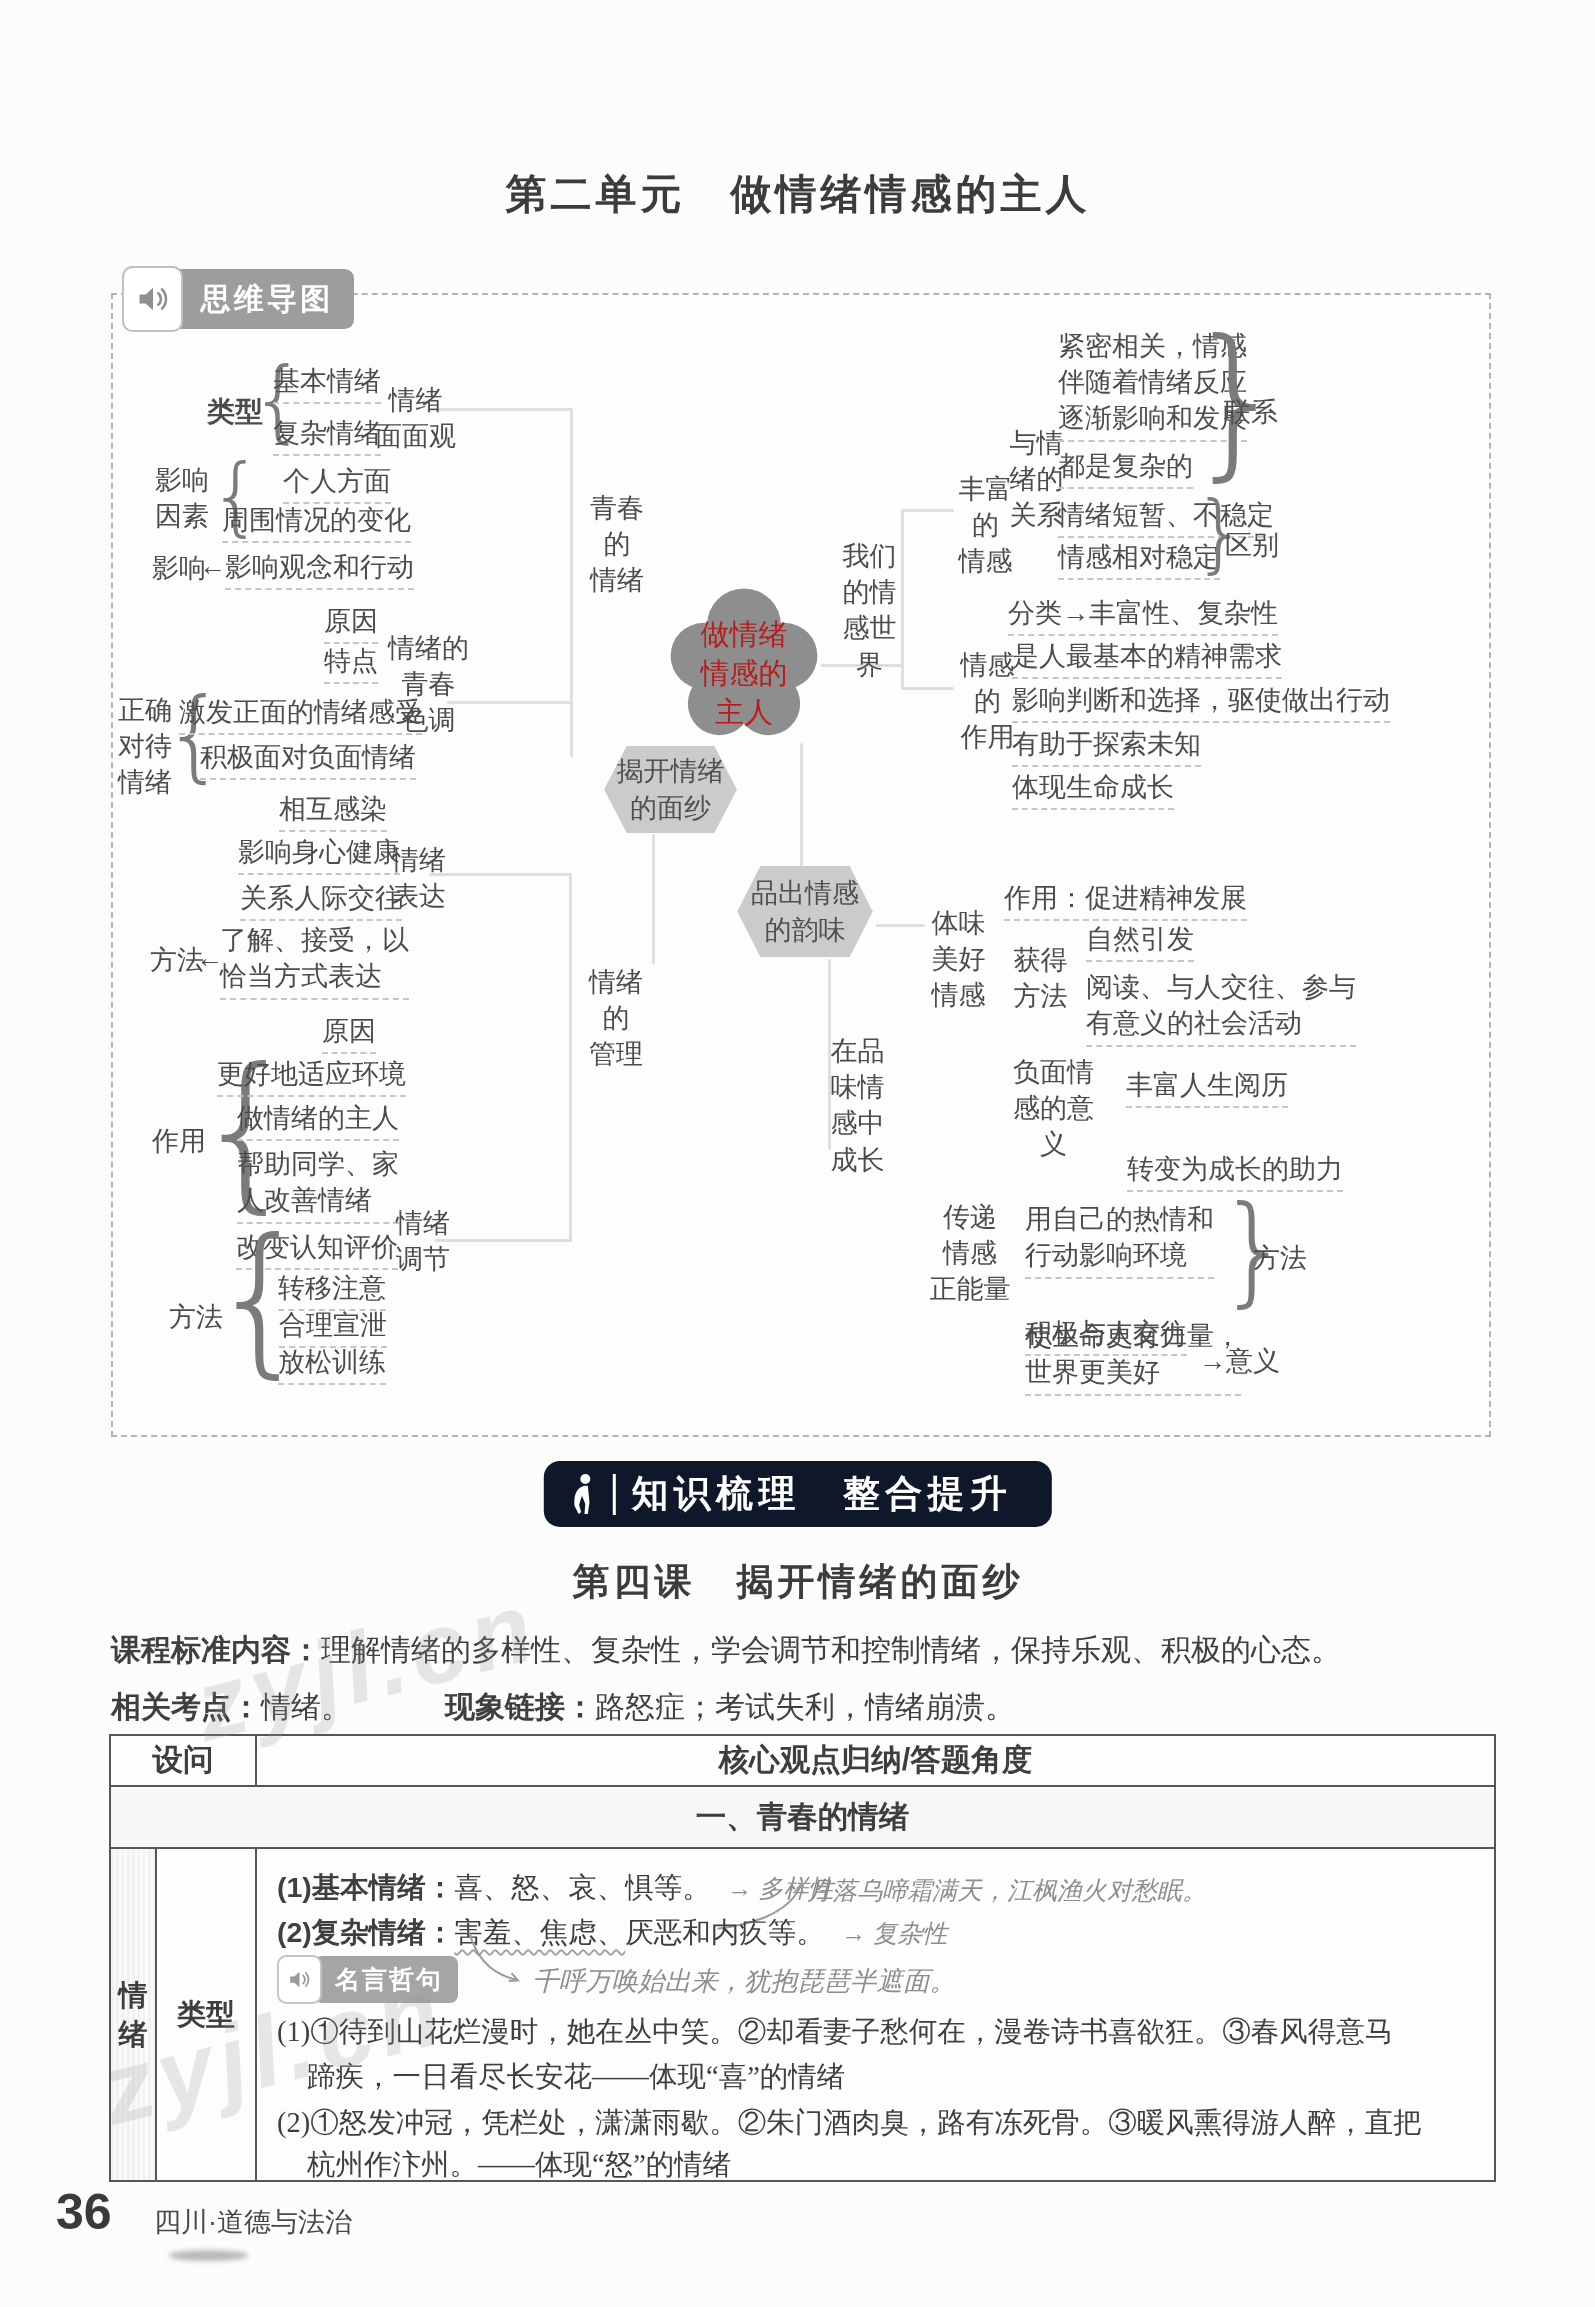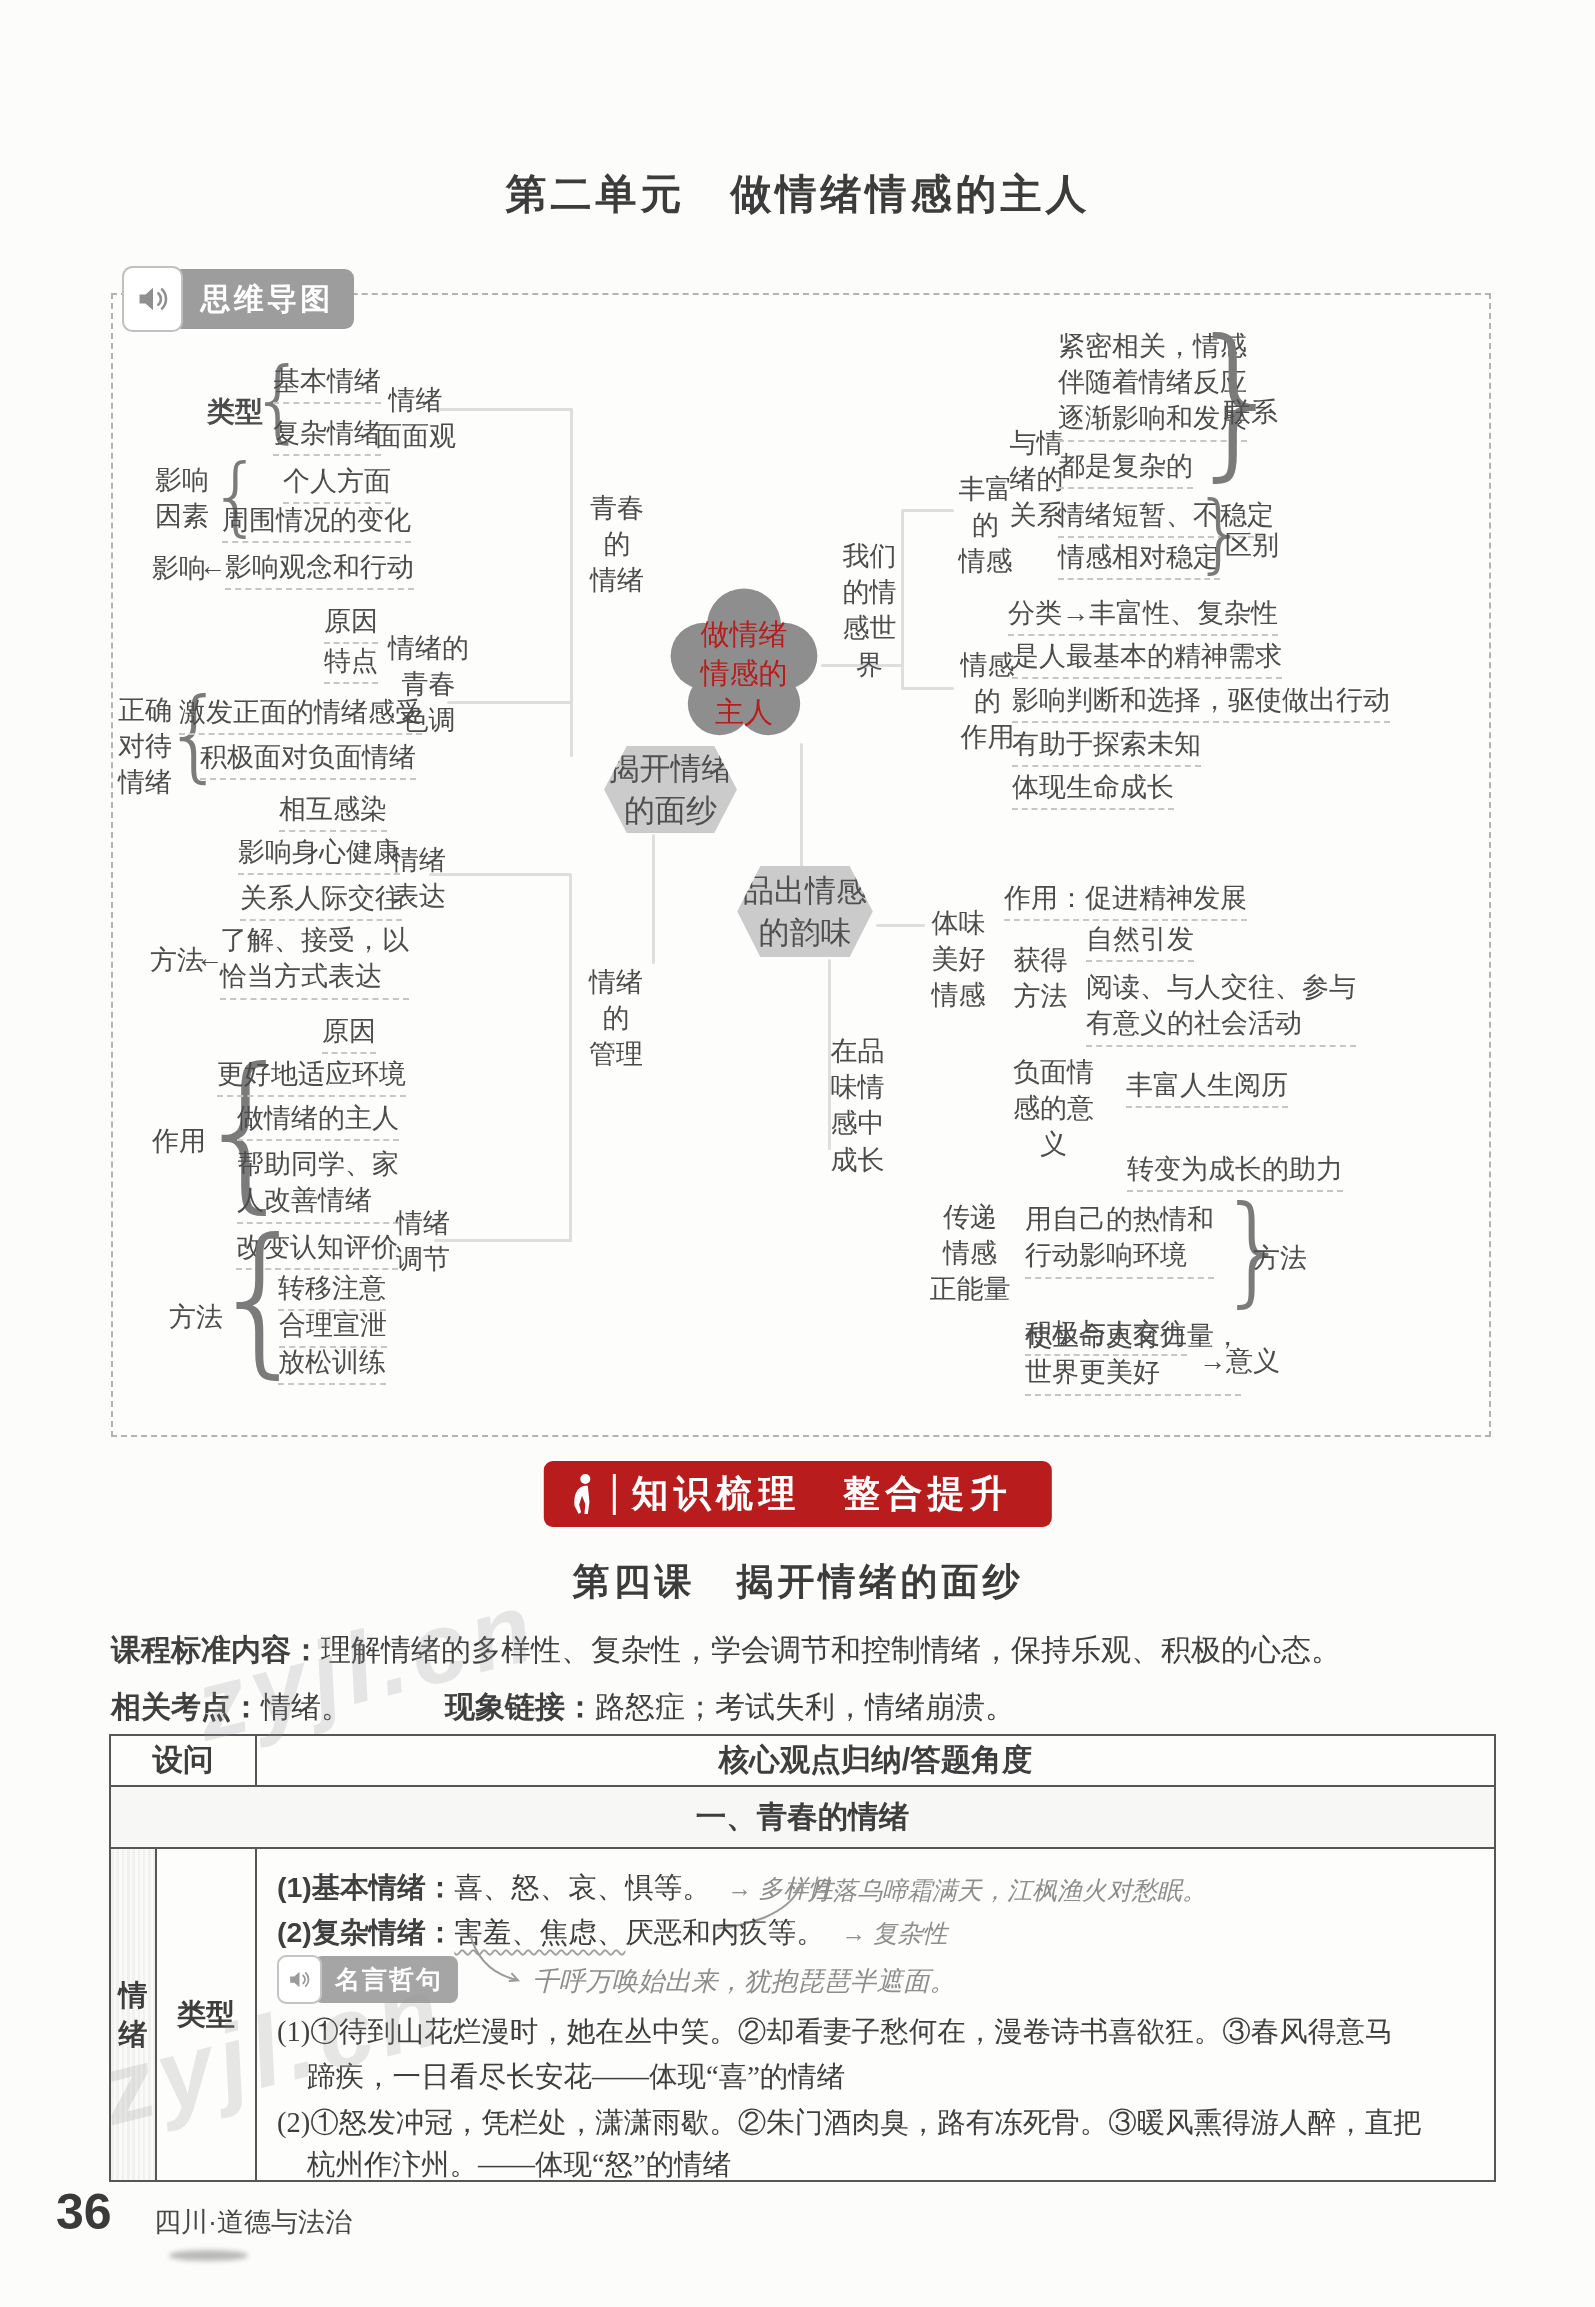"揭开情绪" .hex { font-size: 31px -> 27px }
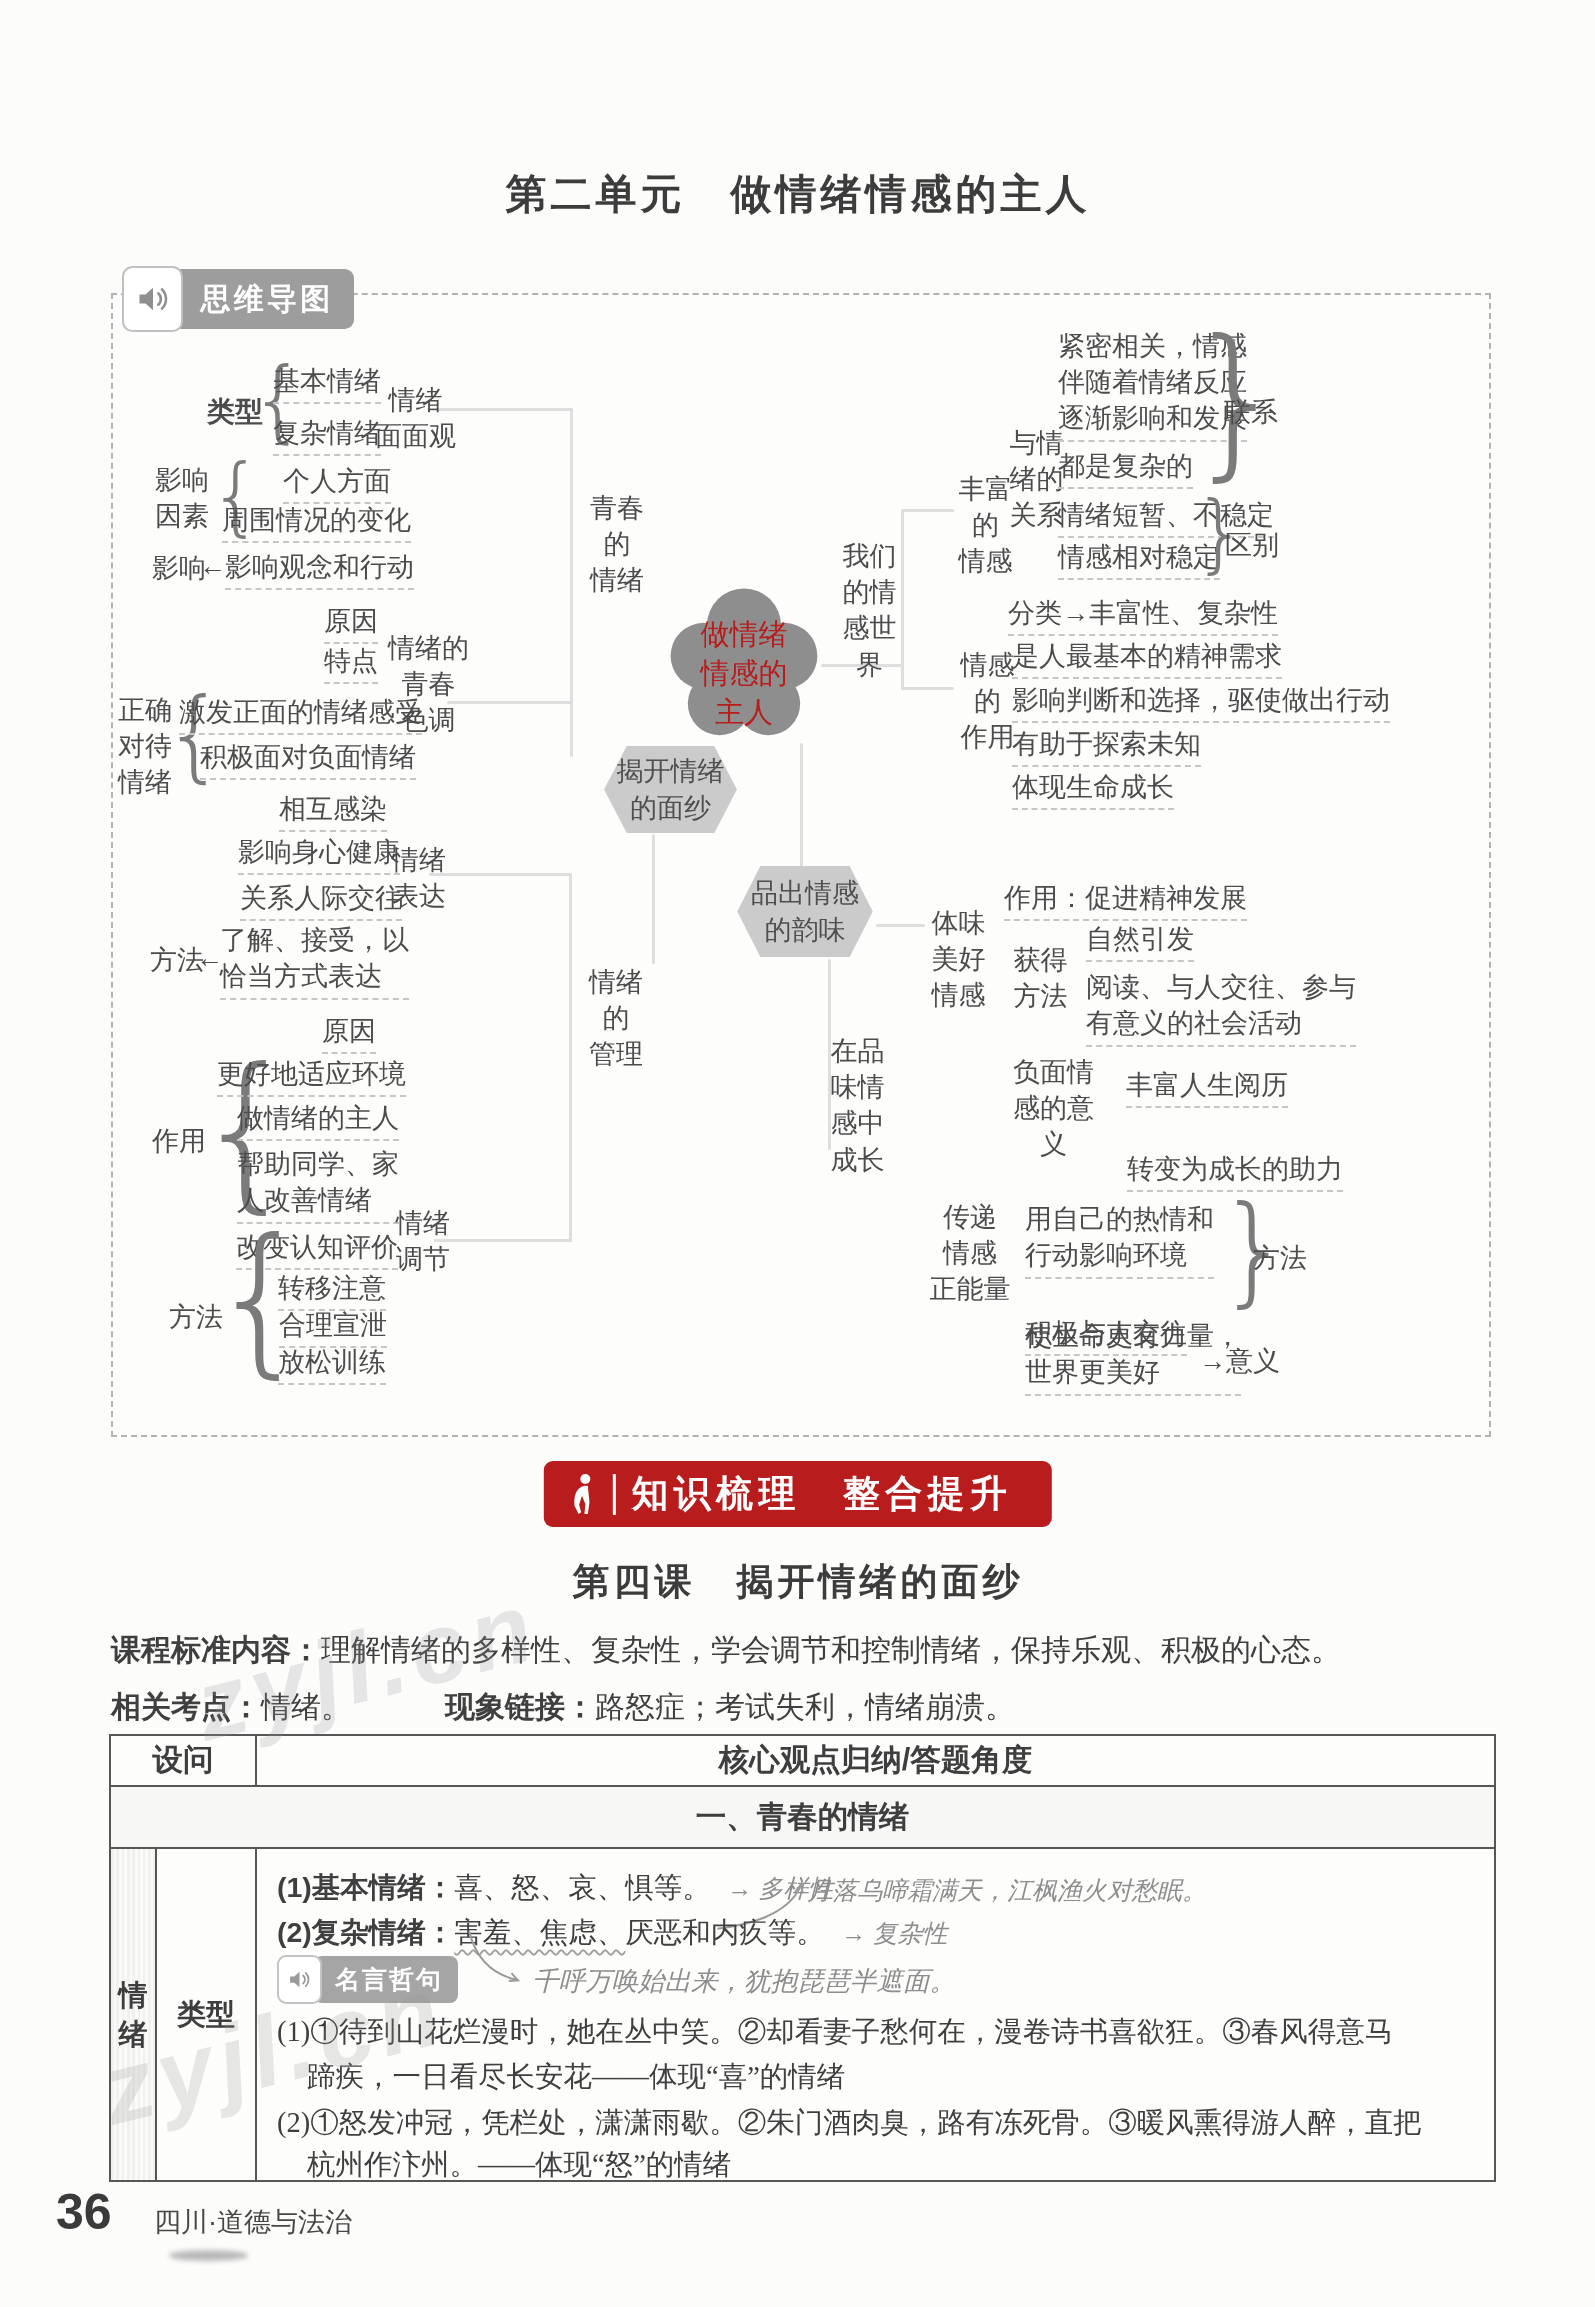"知识梳理 整合提升" .banner { background: #b91c1c -> #0f172a; border-radius: 9px -> 16px }
